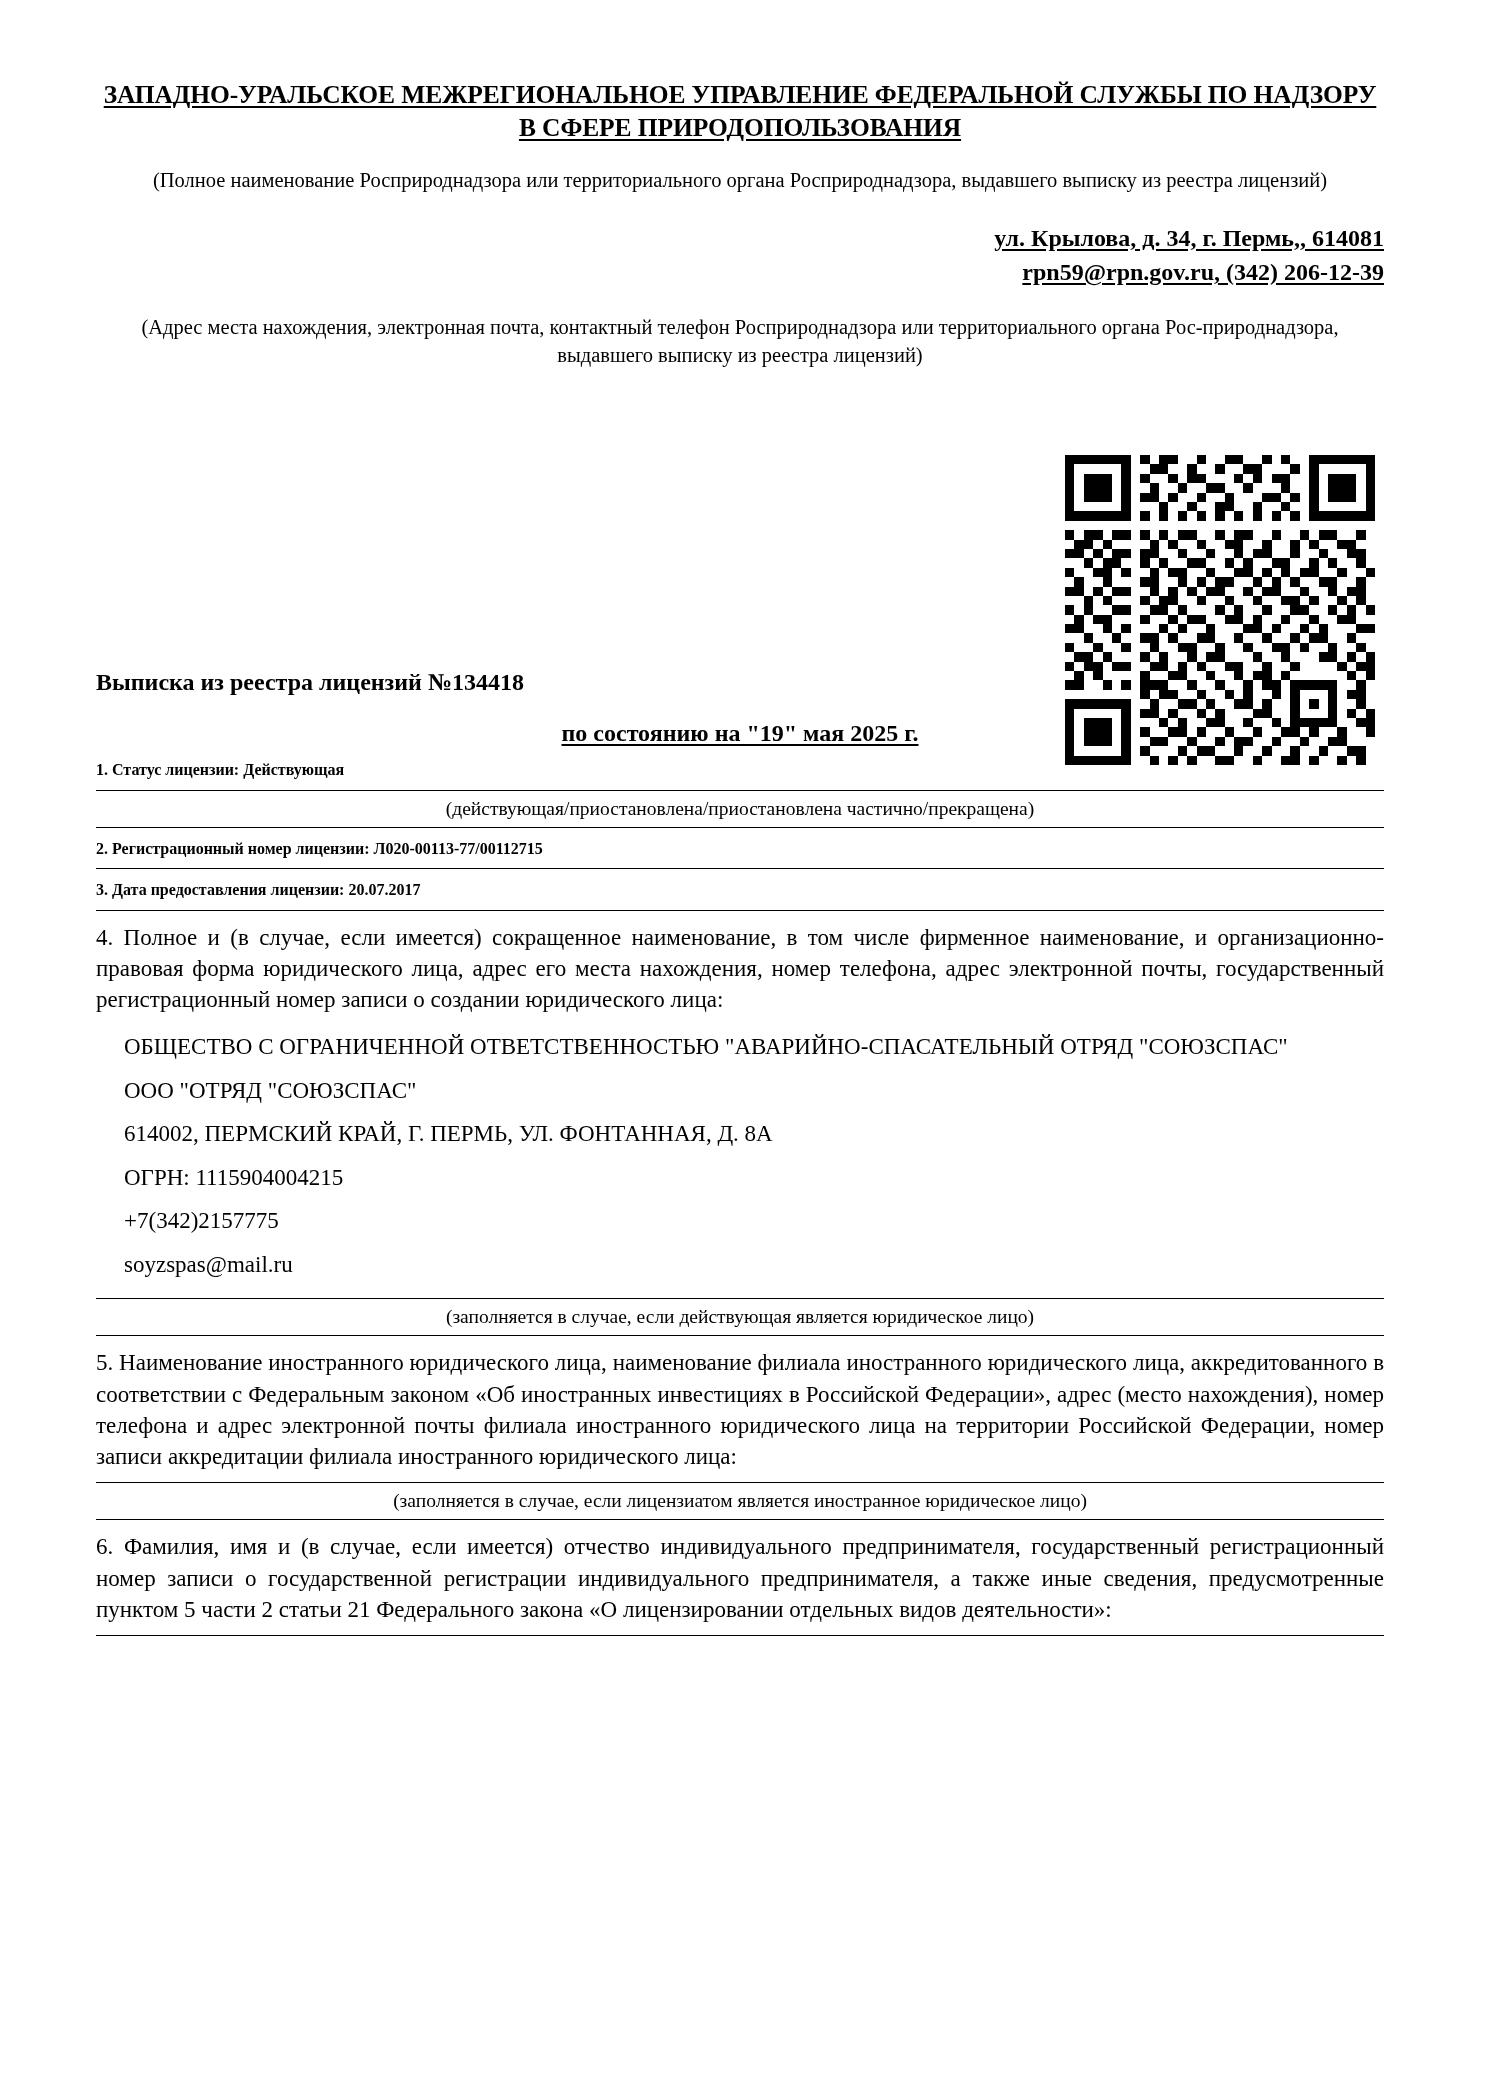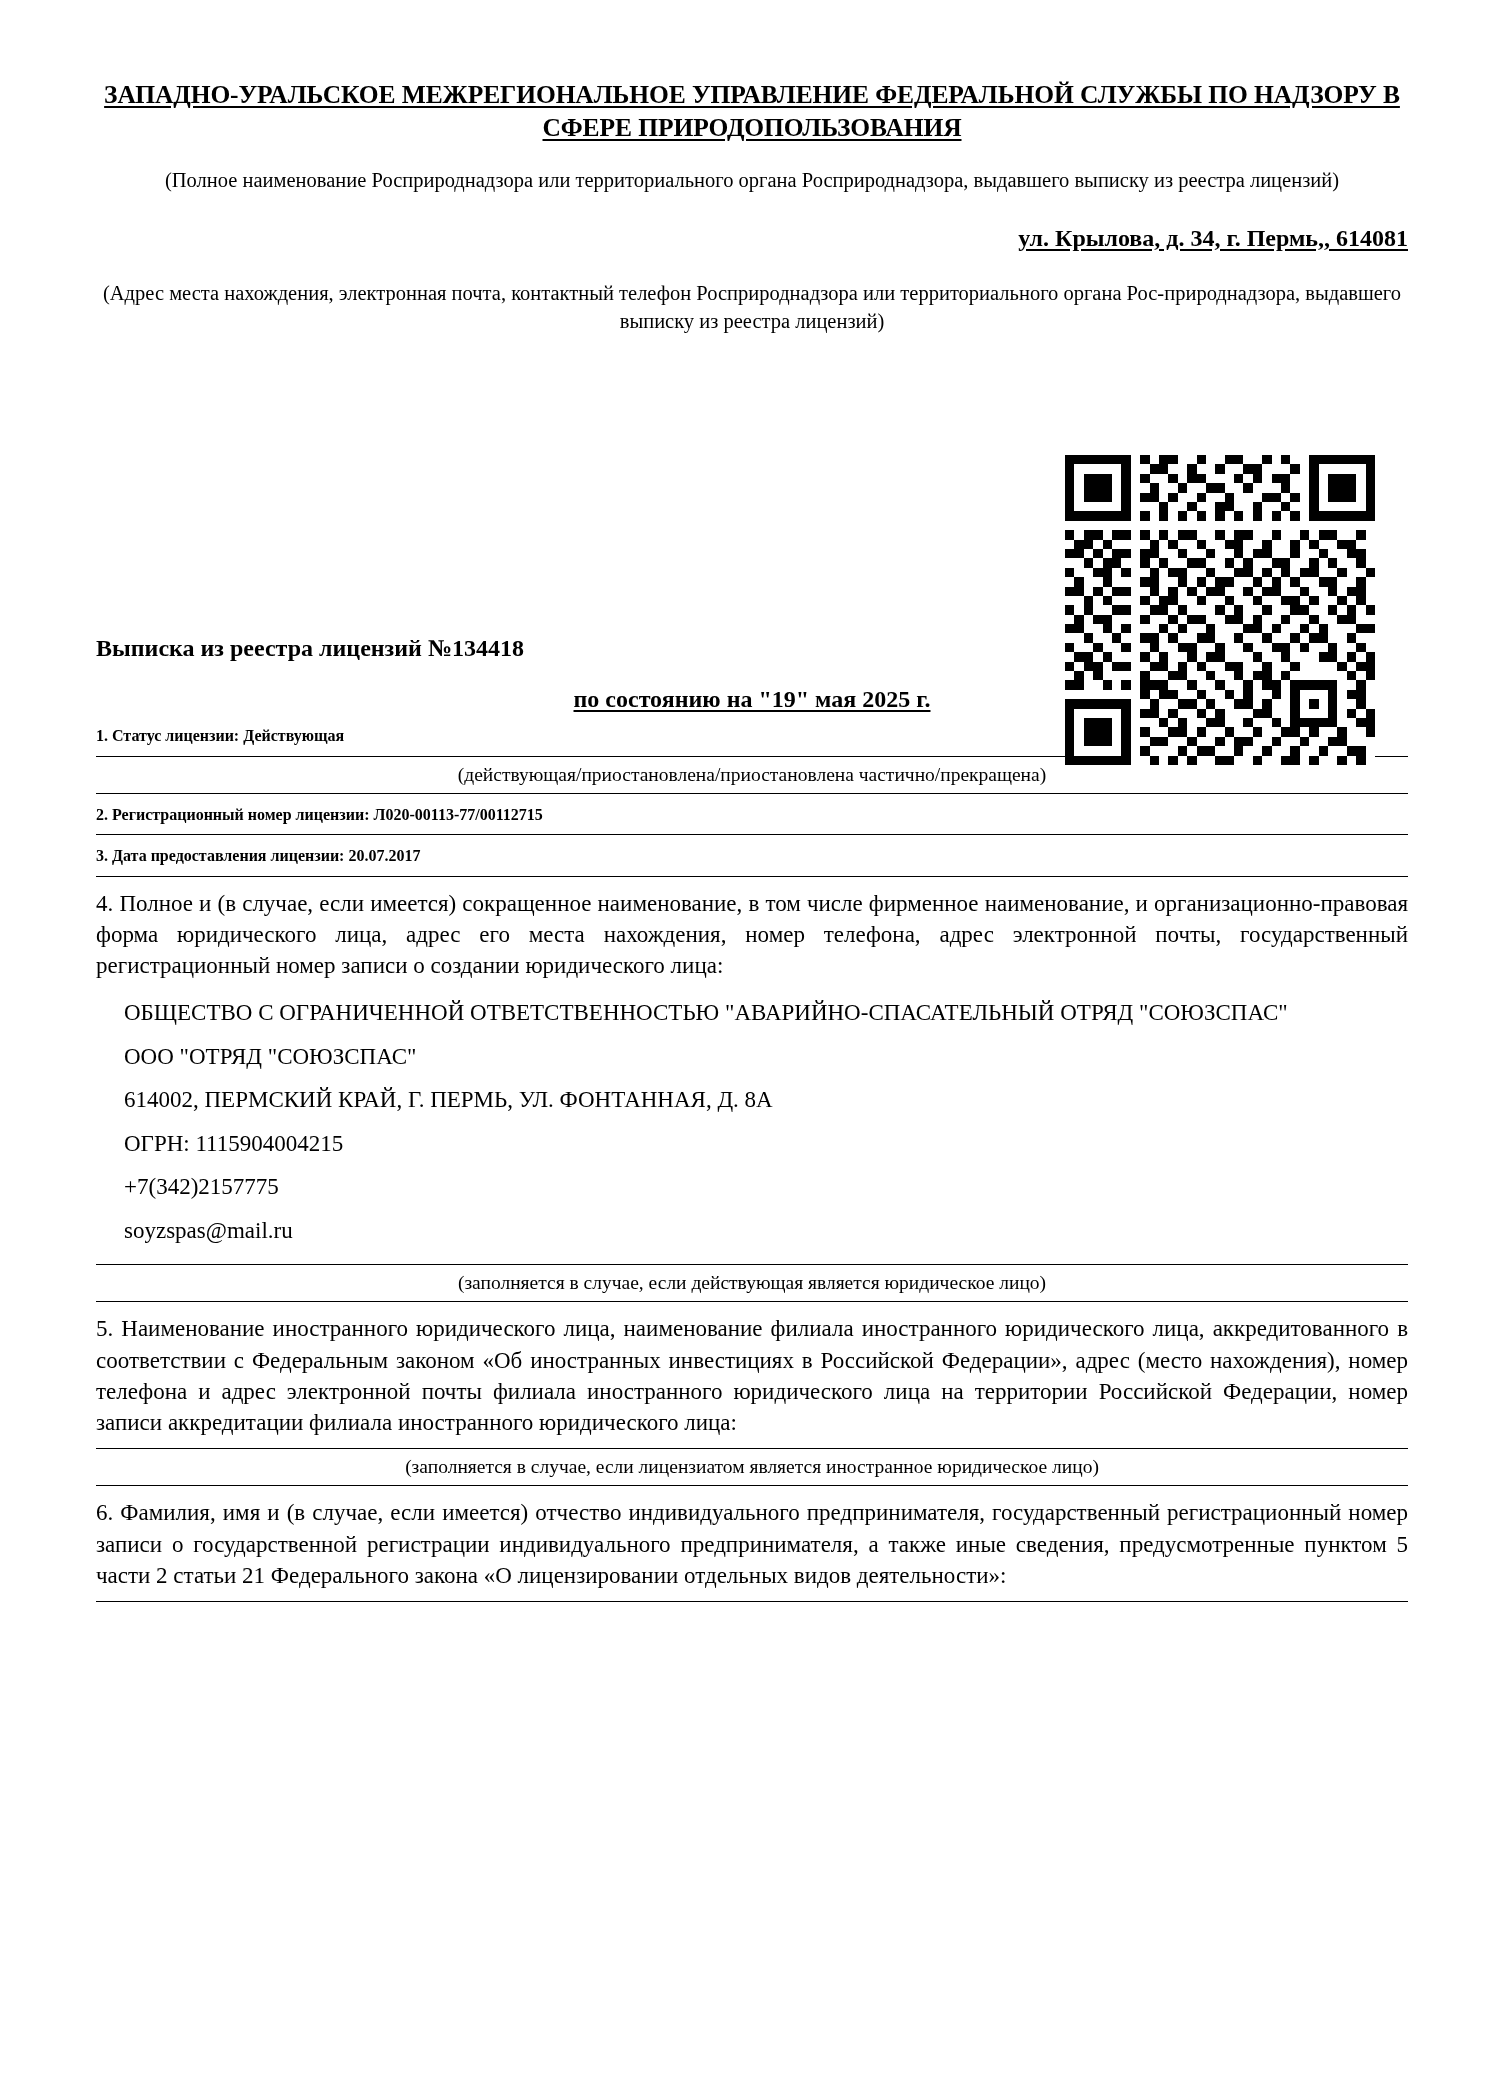"ЗАПАДНО-УРАЛЬСКОЕ МЕЖРЕГИОНАЛЬНОЕ" .page { padding: 78px 92px 0 96px -> 78px 116px 0 96px }
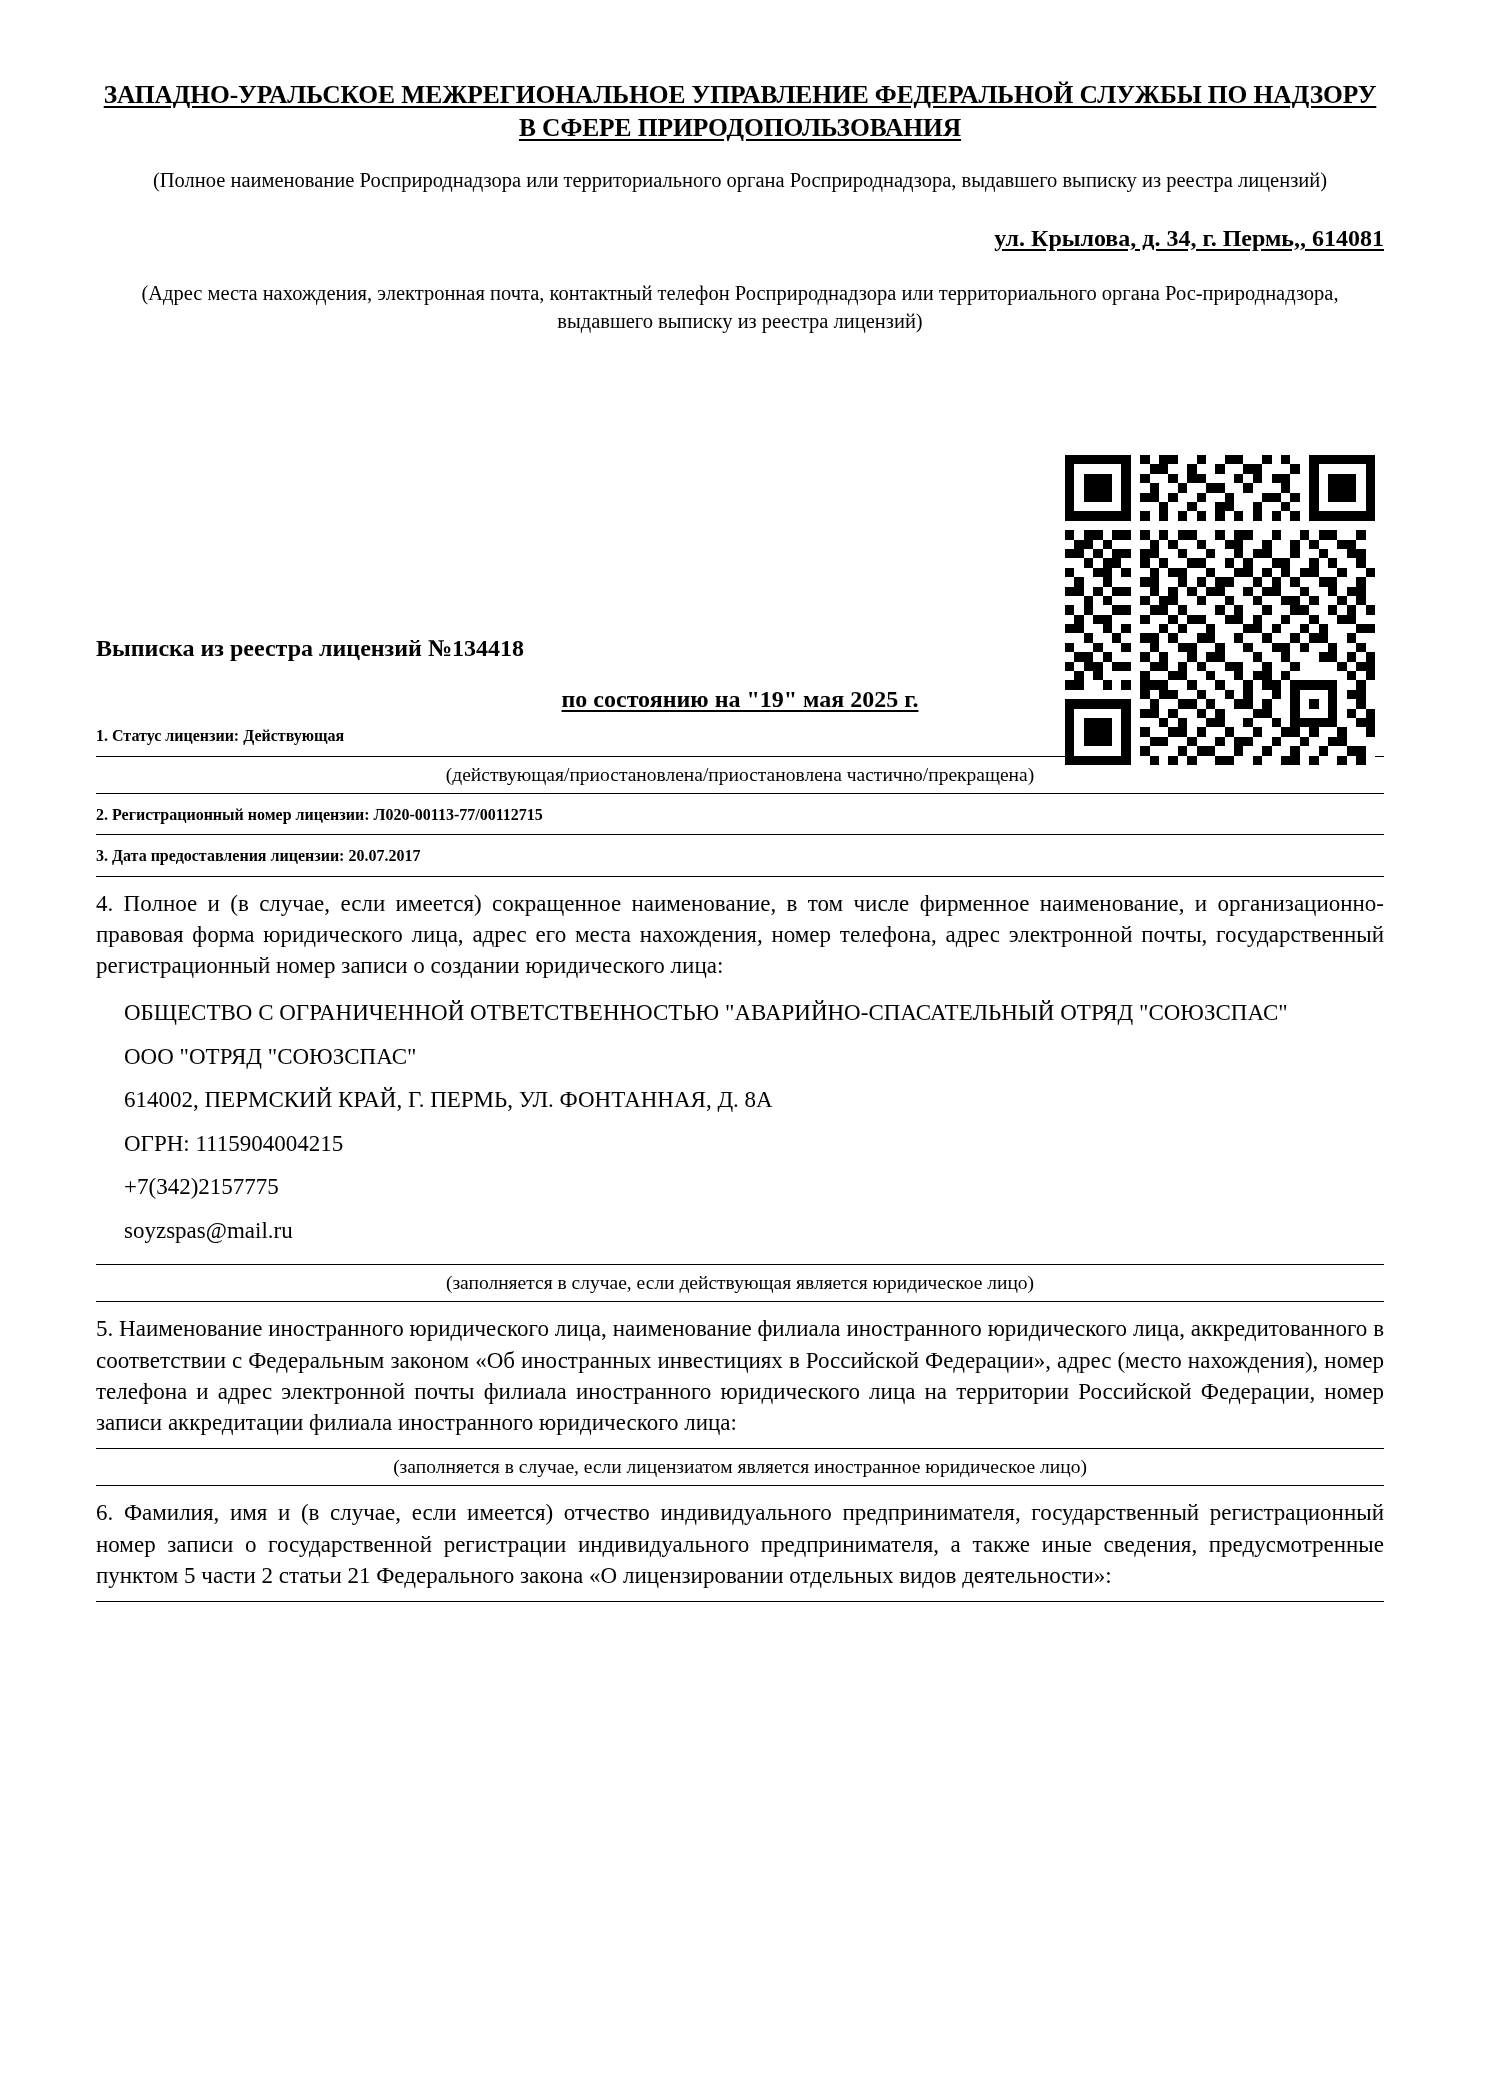"rpn59@rpn.gov.ru, (342) 206-12-39" div { html: none -> <div>rpn59@rpn.gov.ru, (342) 206-12-39</div> }
